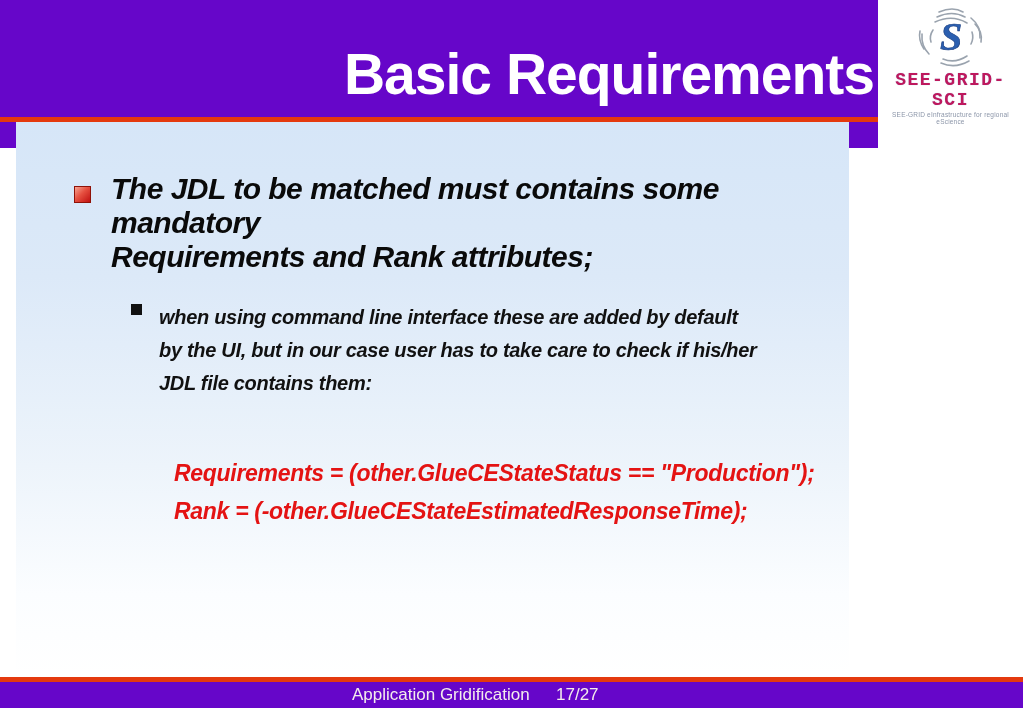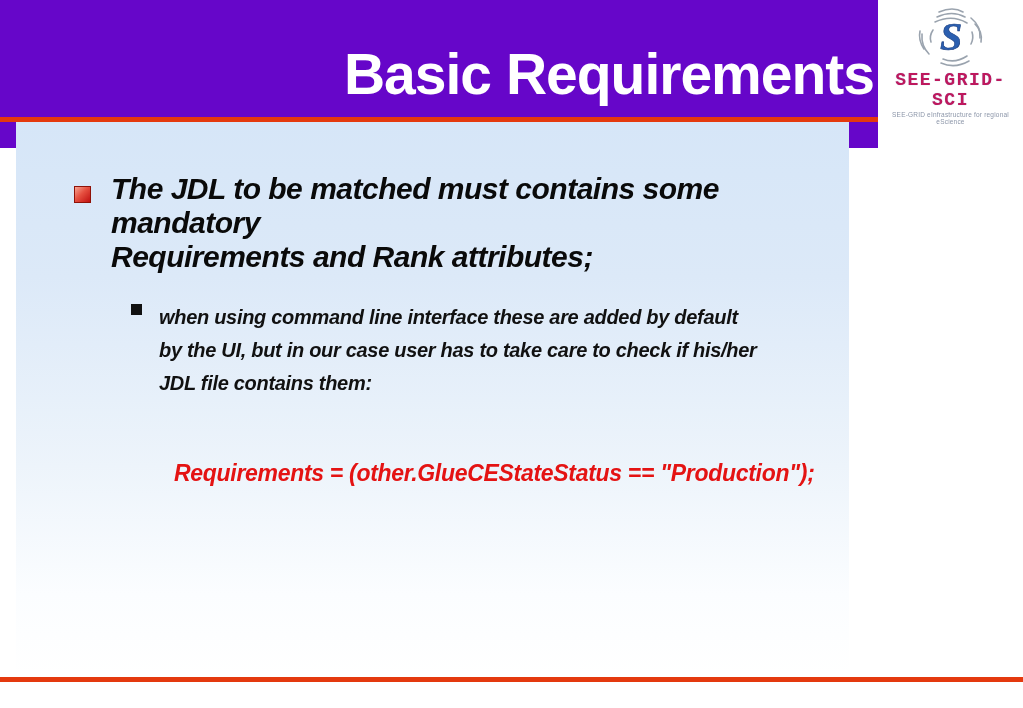"Rank =" div.code-line { html: none -> <div>Rank = (-other.GlueCEStateEstimatedResponseTime);</div> }
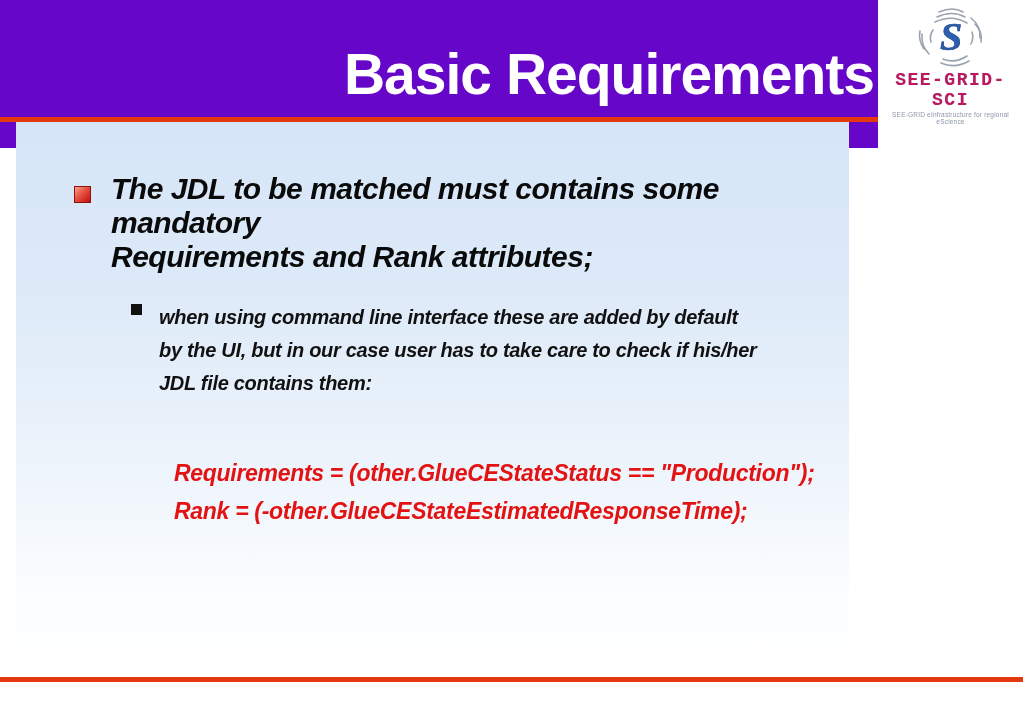"Application Gridification" div.footer-bar { html: none -> <div> <span>Application Gridification</span> <span>17/27</span> </div> }
